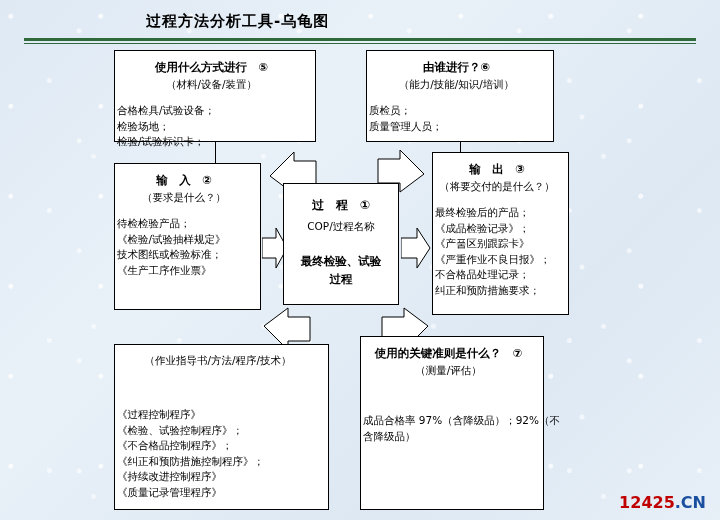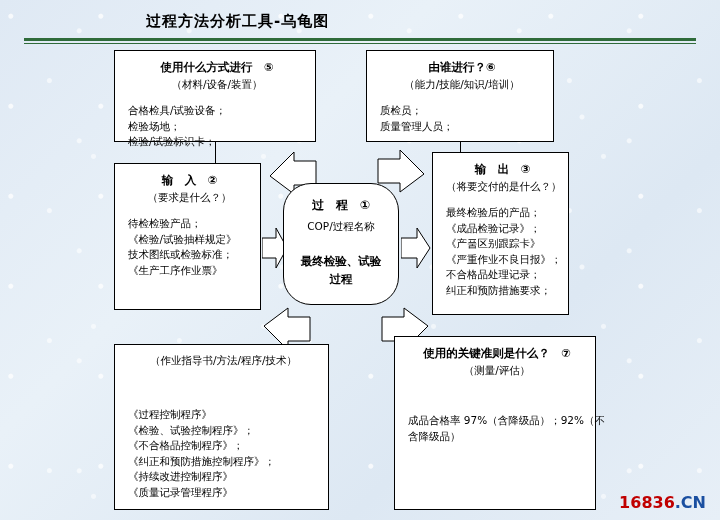"使用什么方式进行 ⑤" .box { padding: 7px 9px 7px 13px -> 7px 9px 7px 2px }
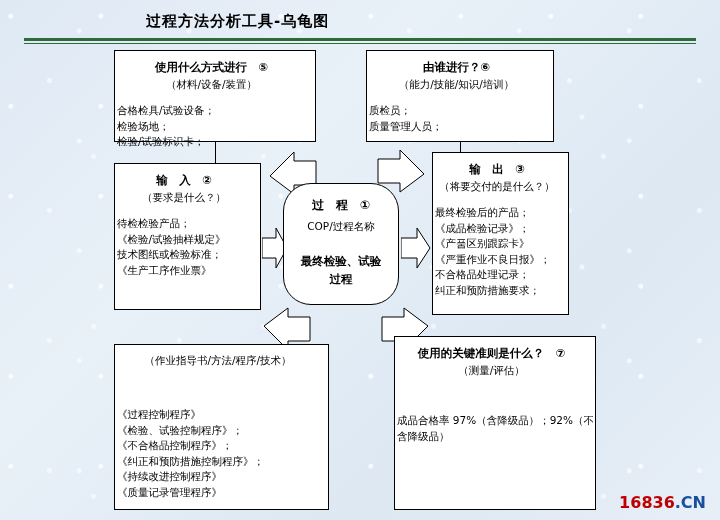"过 程 ①" #box-process { border-radius: 28px -> none }
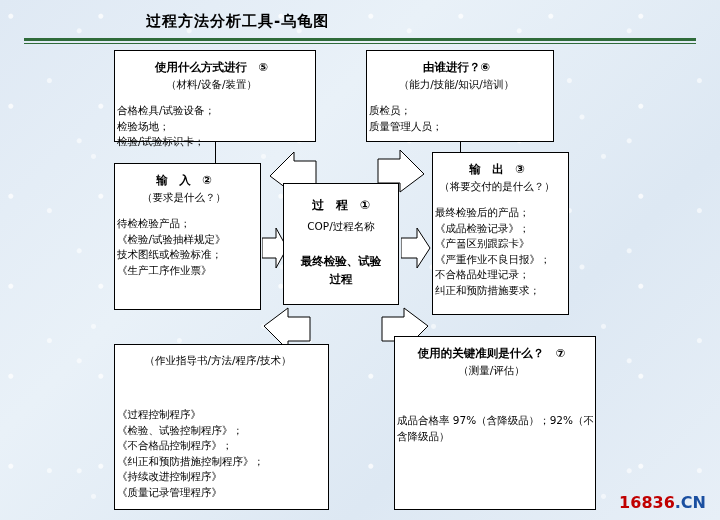"使用的关键准则是什么？ ⑦" #box-kpi { left: 394px -> 360px; width: 202px -> 184px }
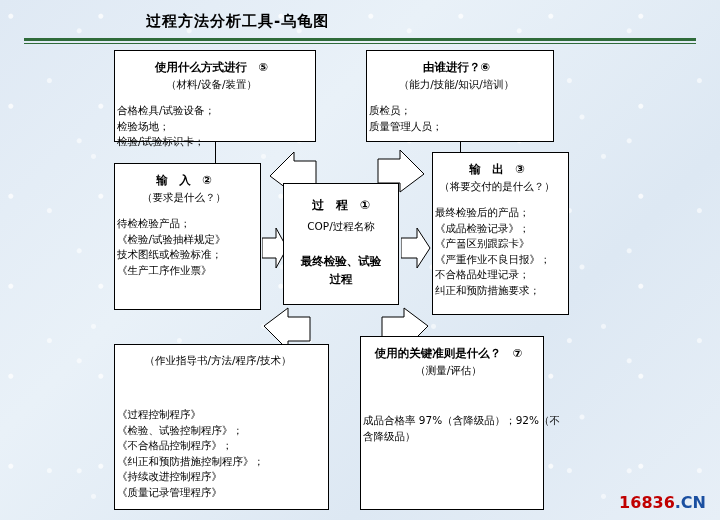"16836" span.num { text: 16836 -> 12425 }
